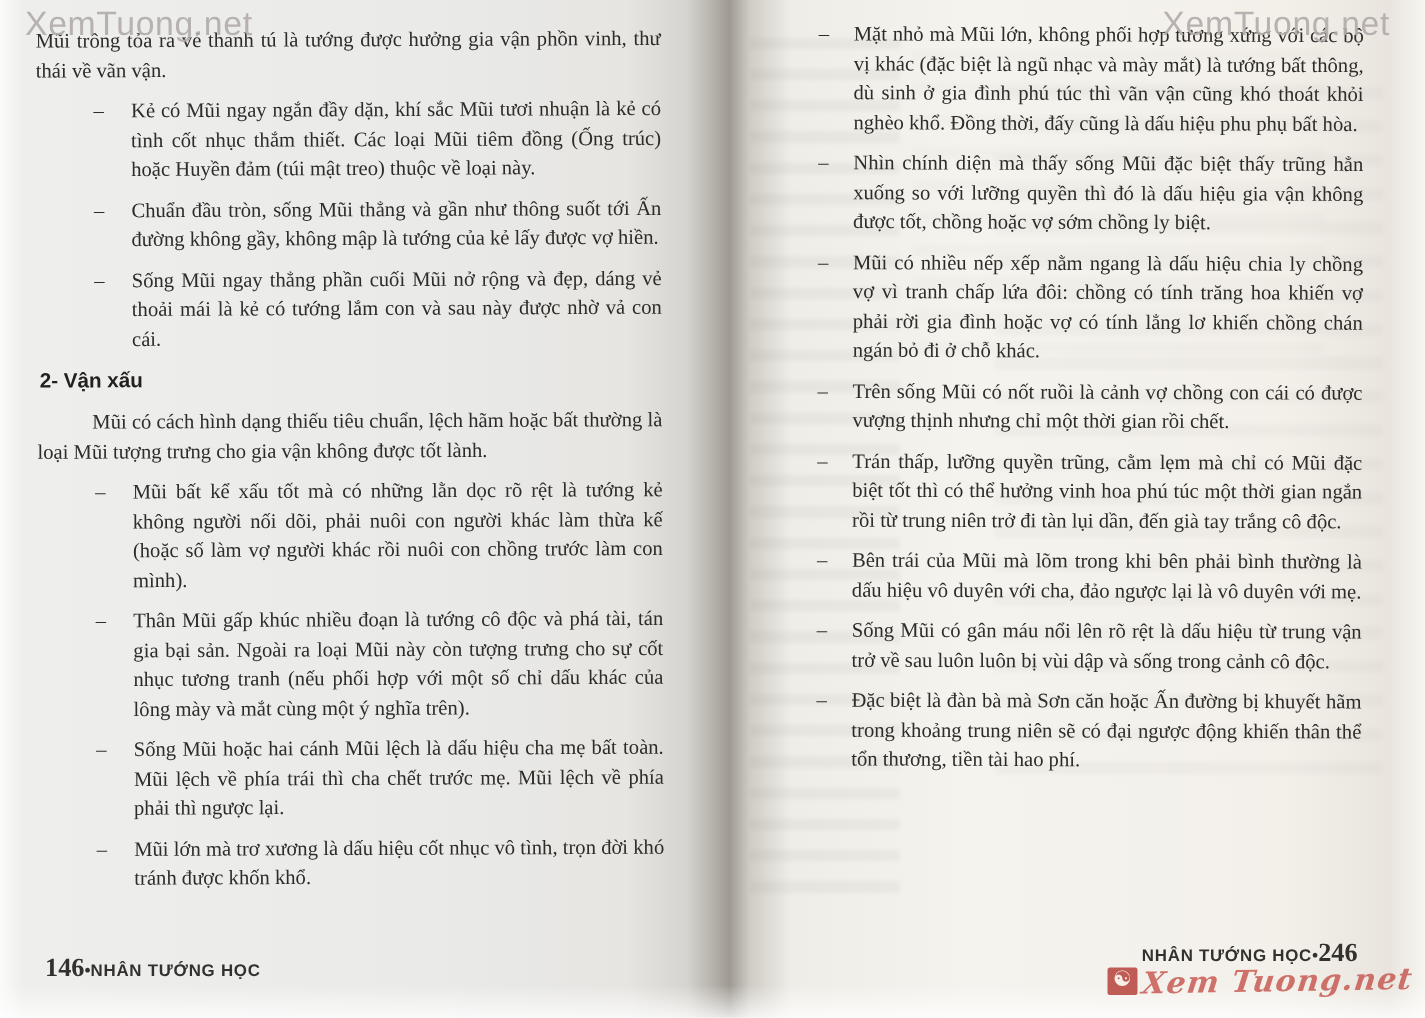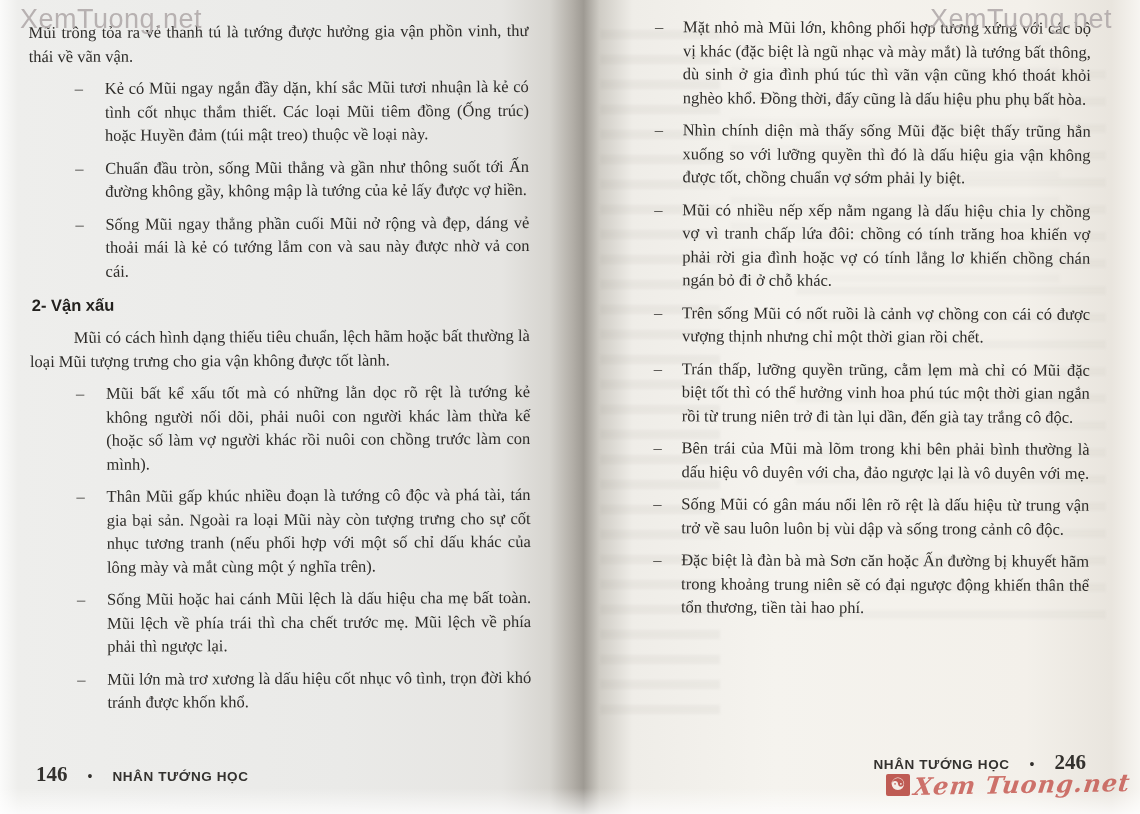"Nhìn chính diện mà thấy" p.btxt { text: chuẩn vợ sớm phải -> hoặc vợ sớm chồng }
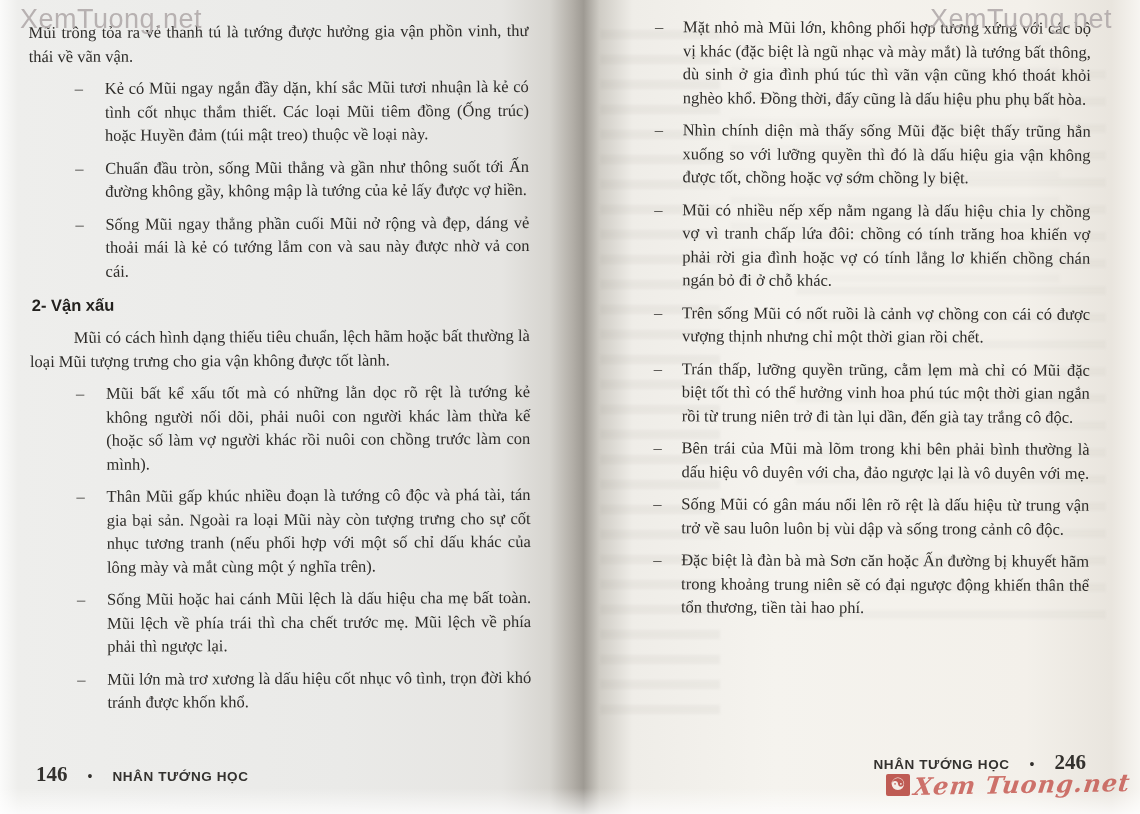"146" .footer { gap: 20px -> 0 }
